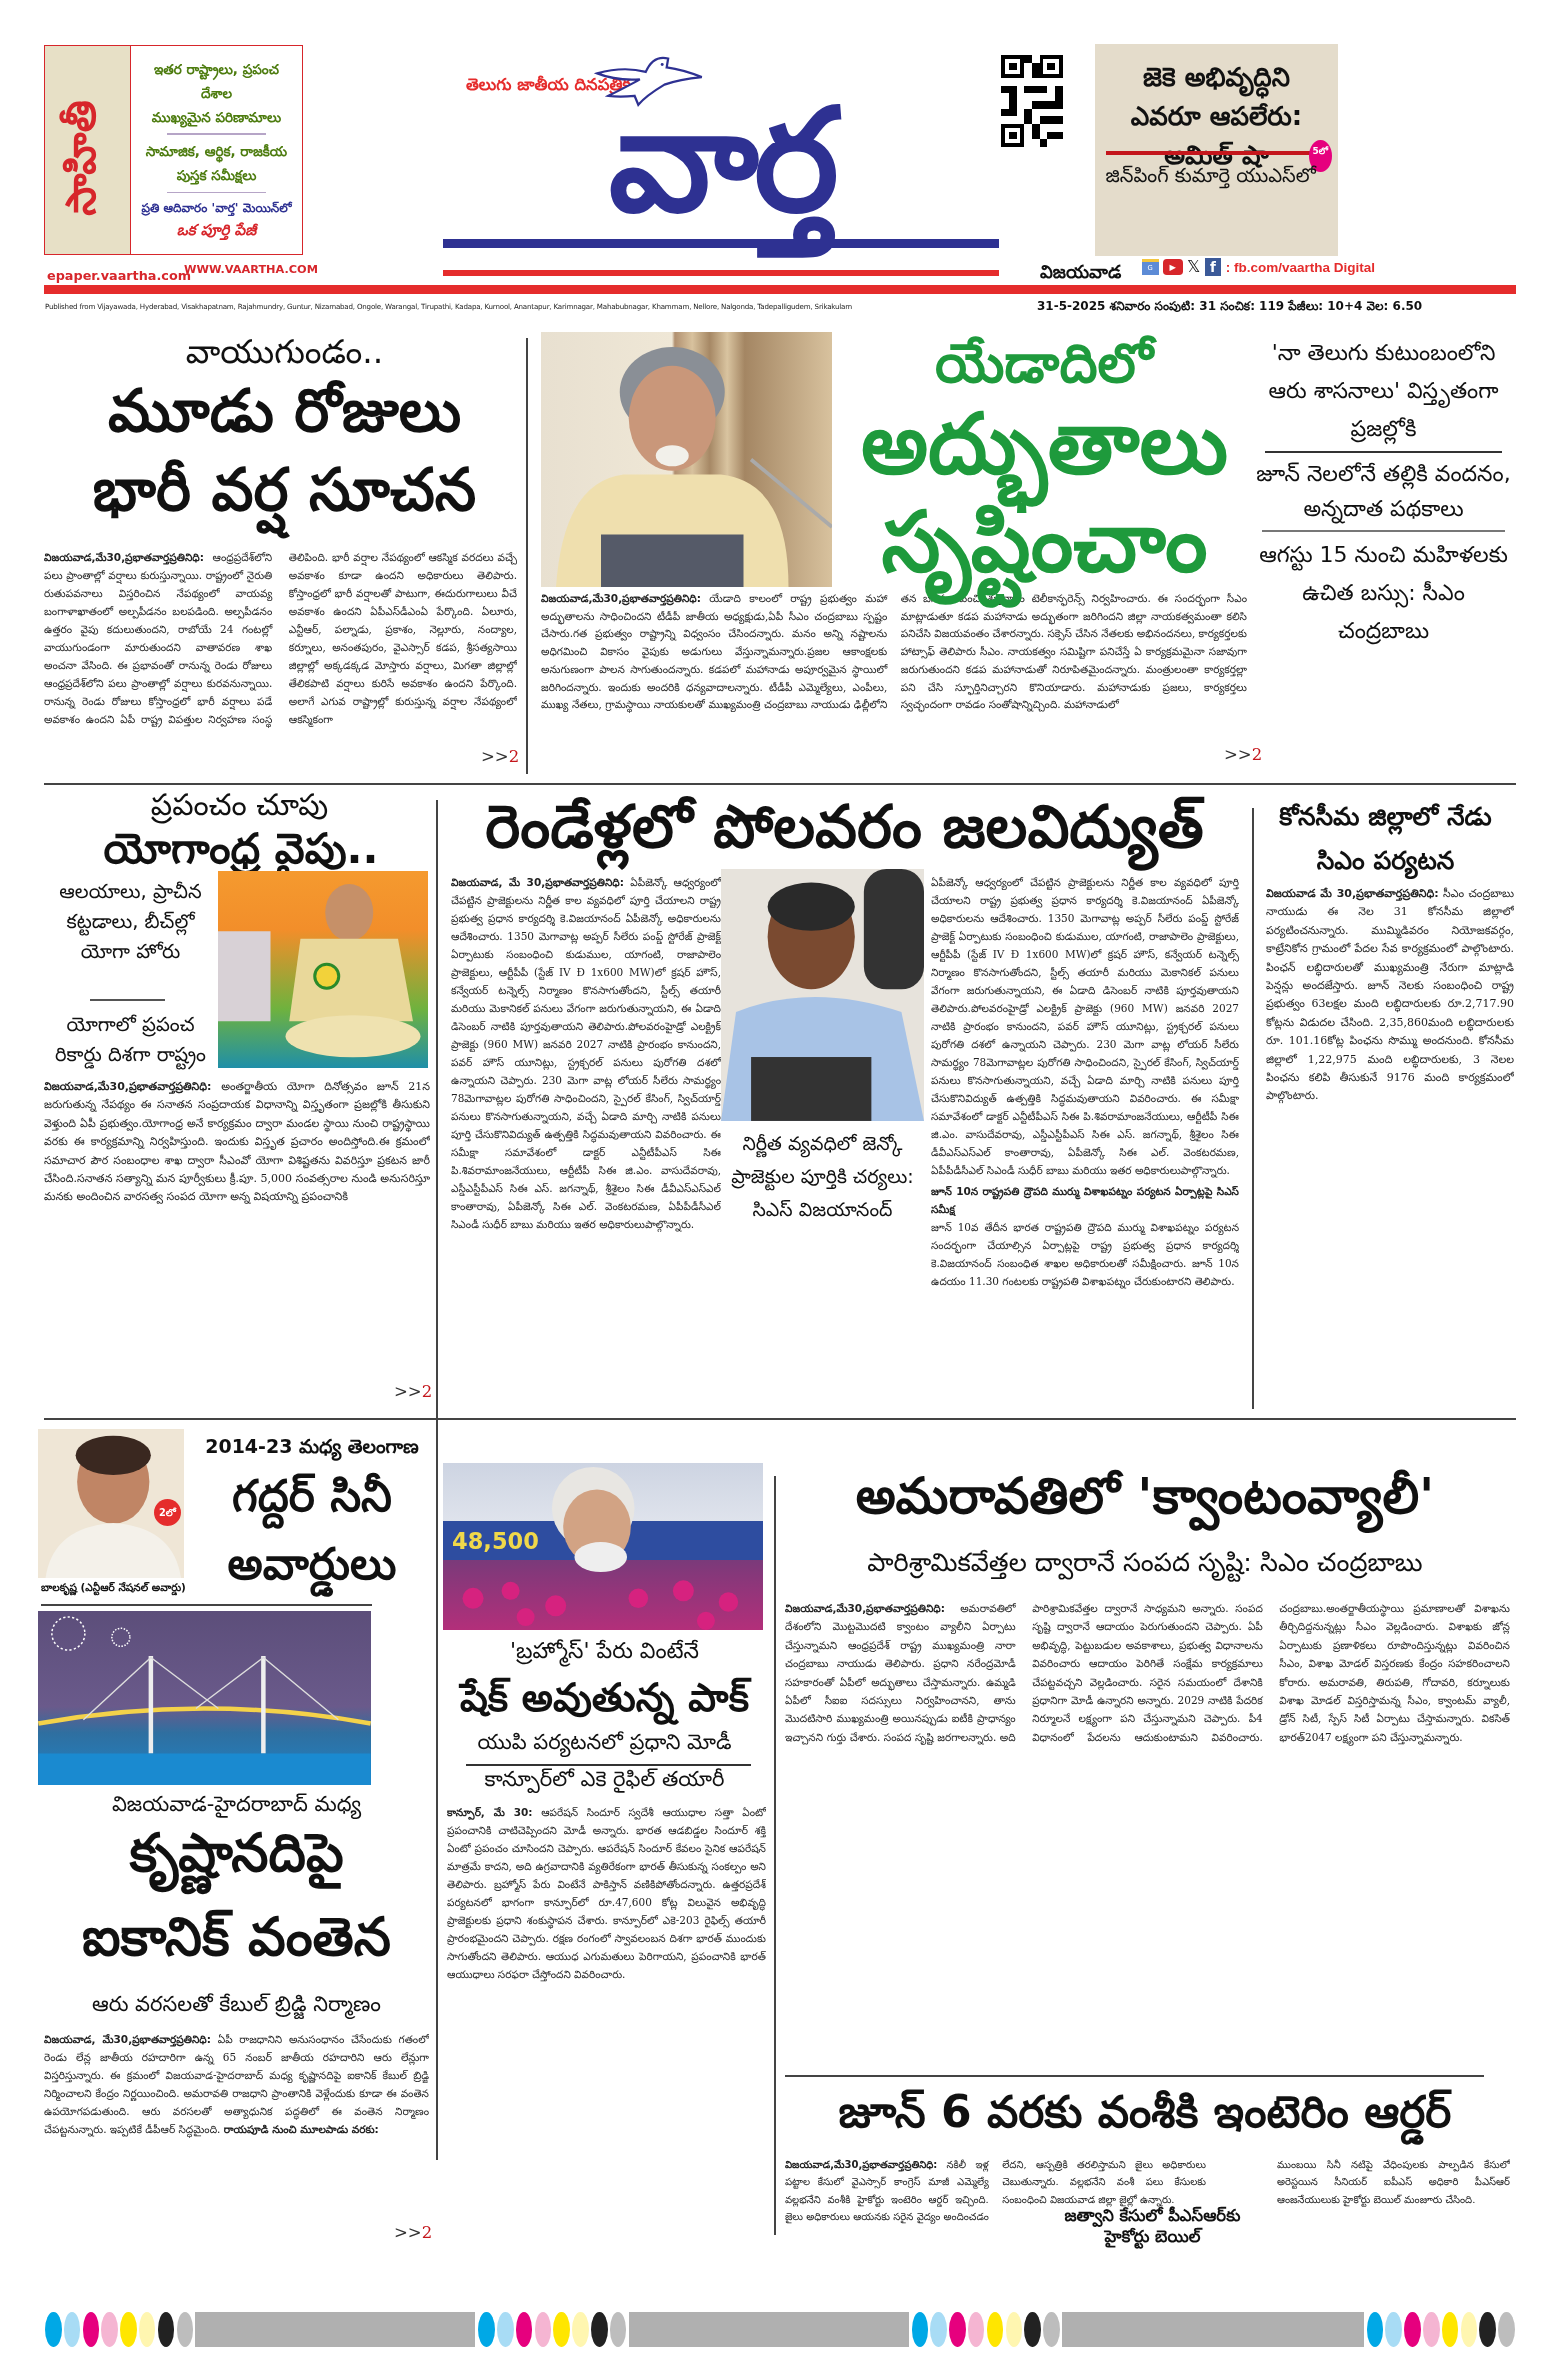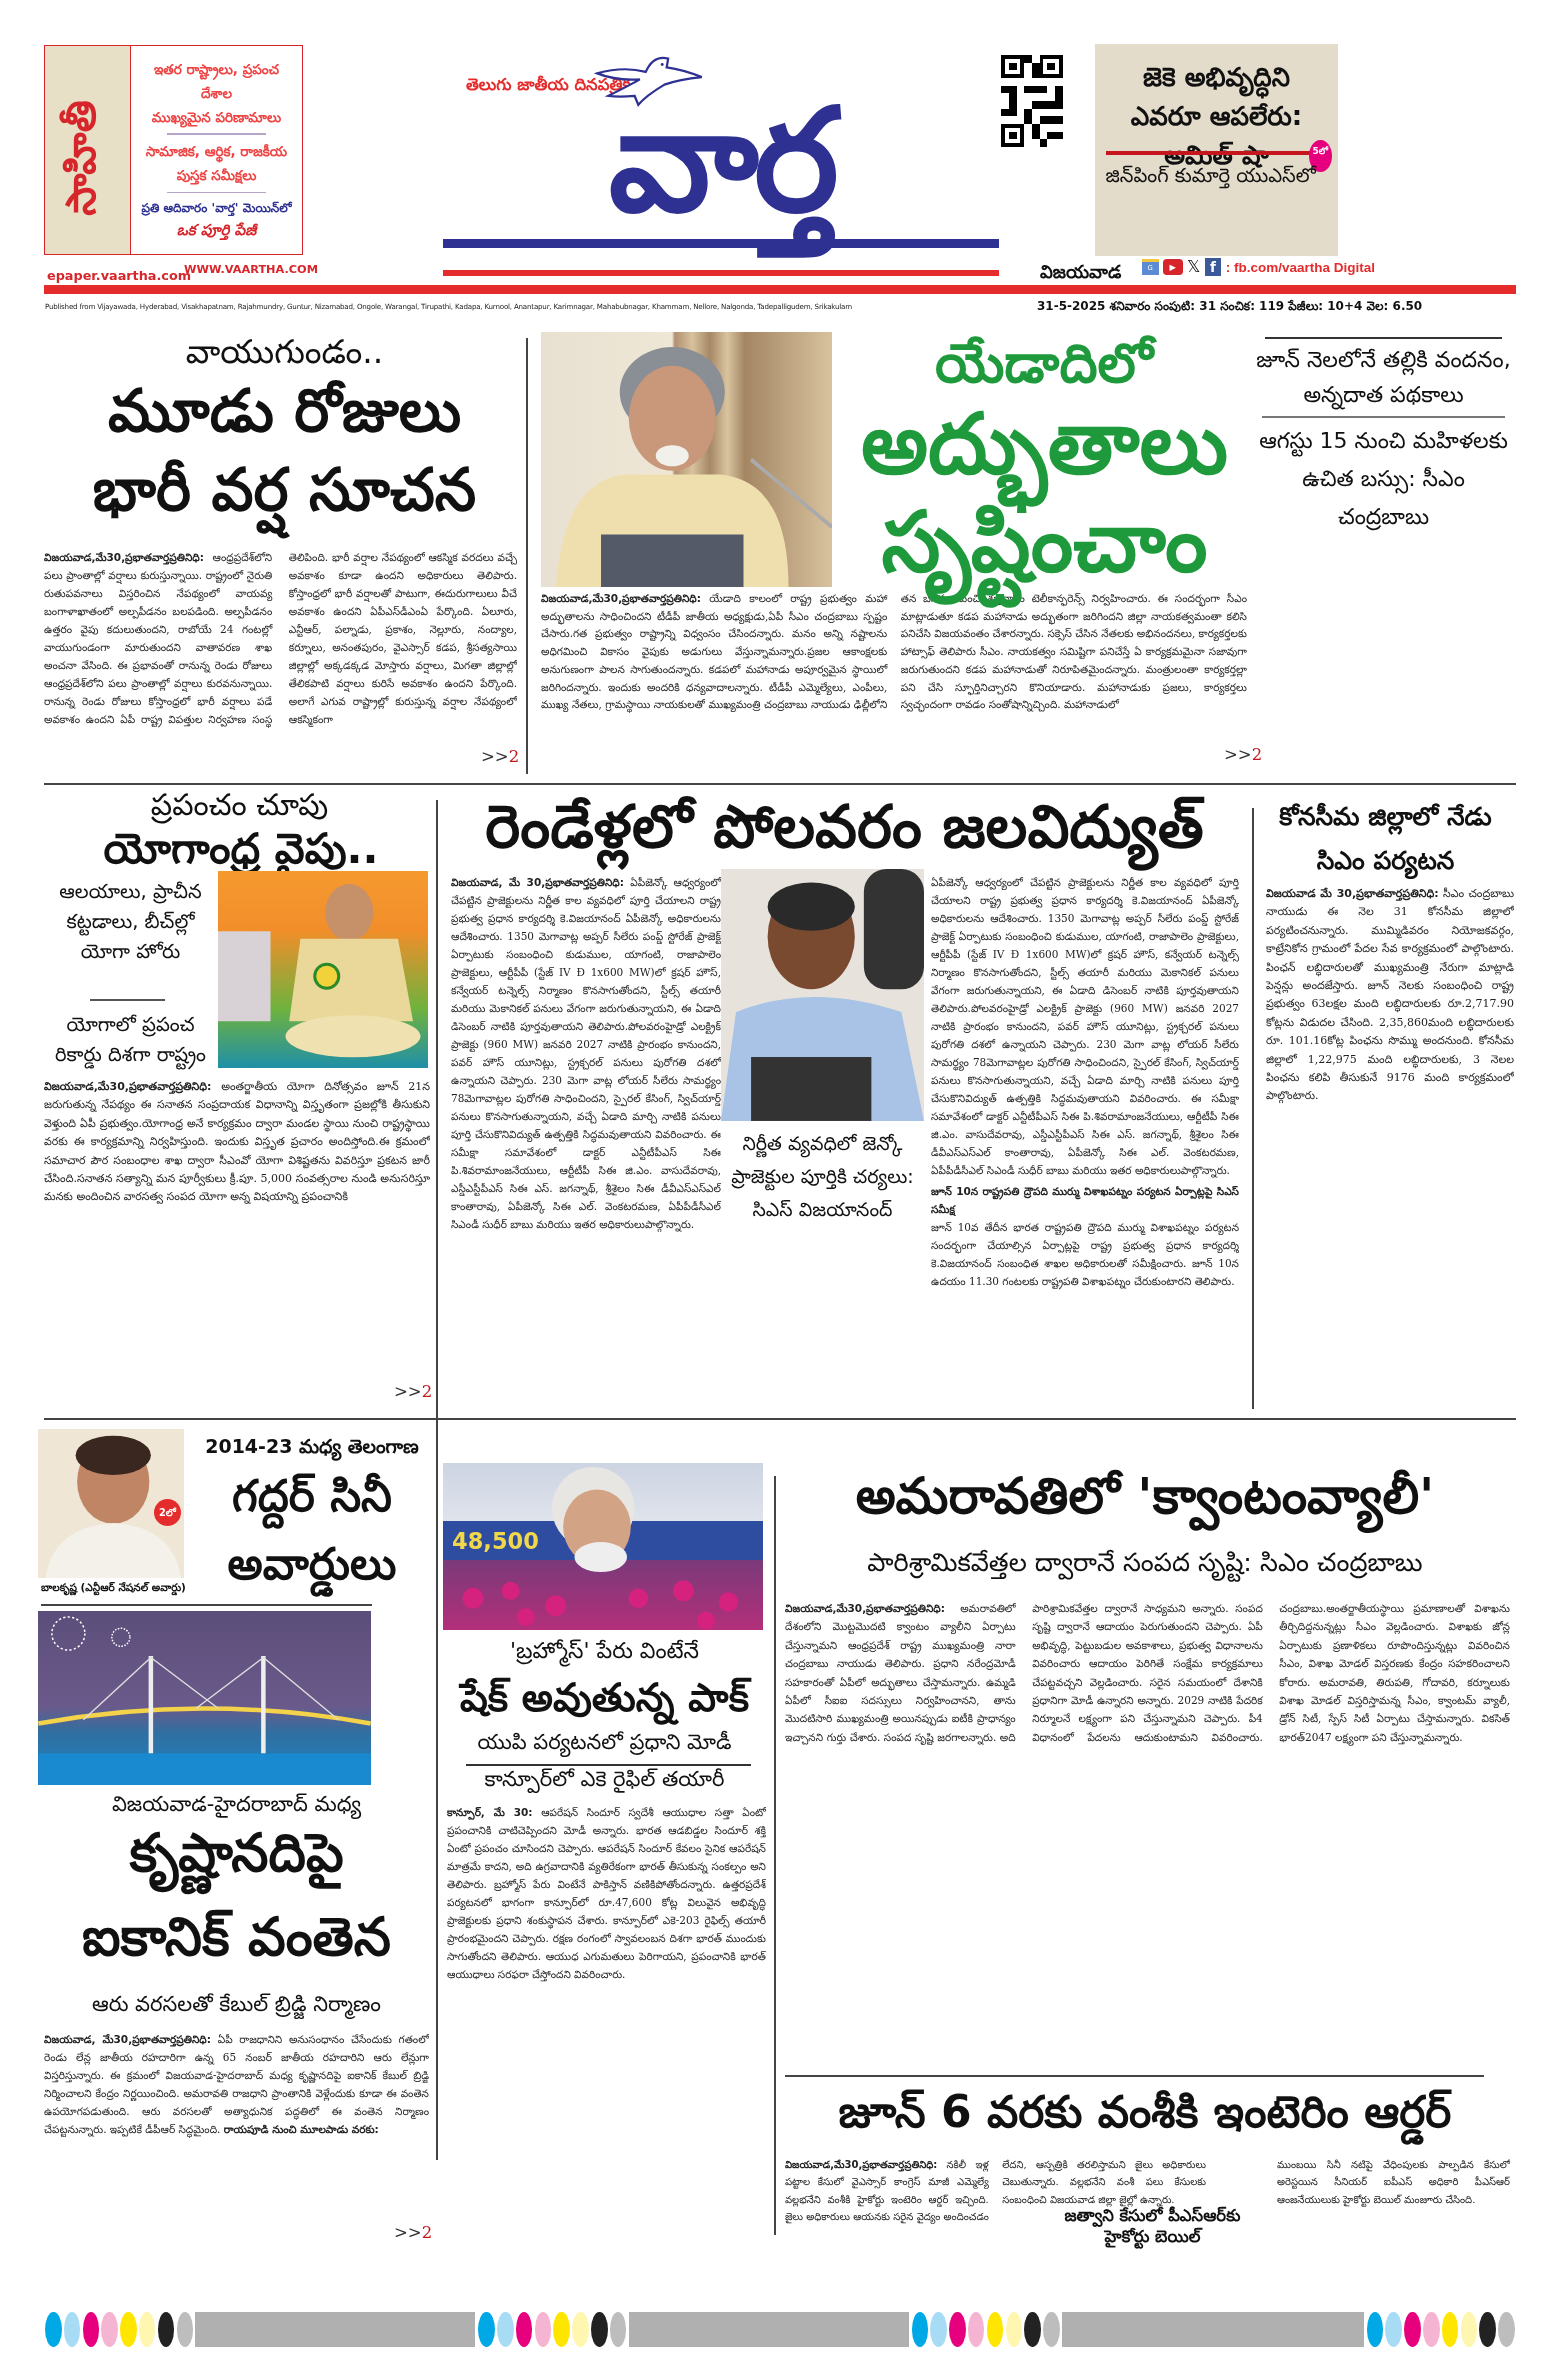"ఇతర రాష్ట్రాలు, ప్రపంచ దేశాల" .green { color: #ef4444 -> #4d7c0f }
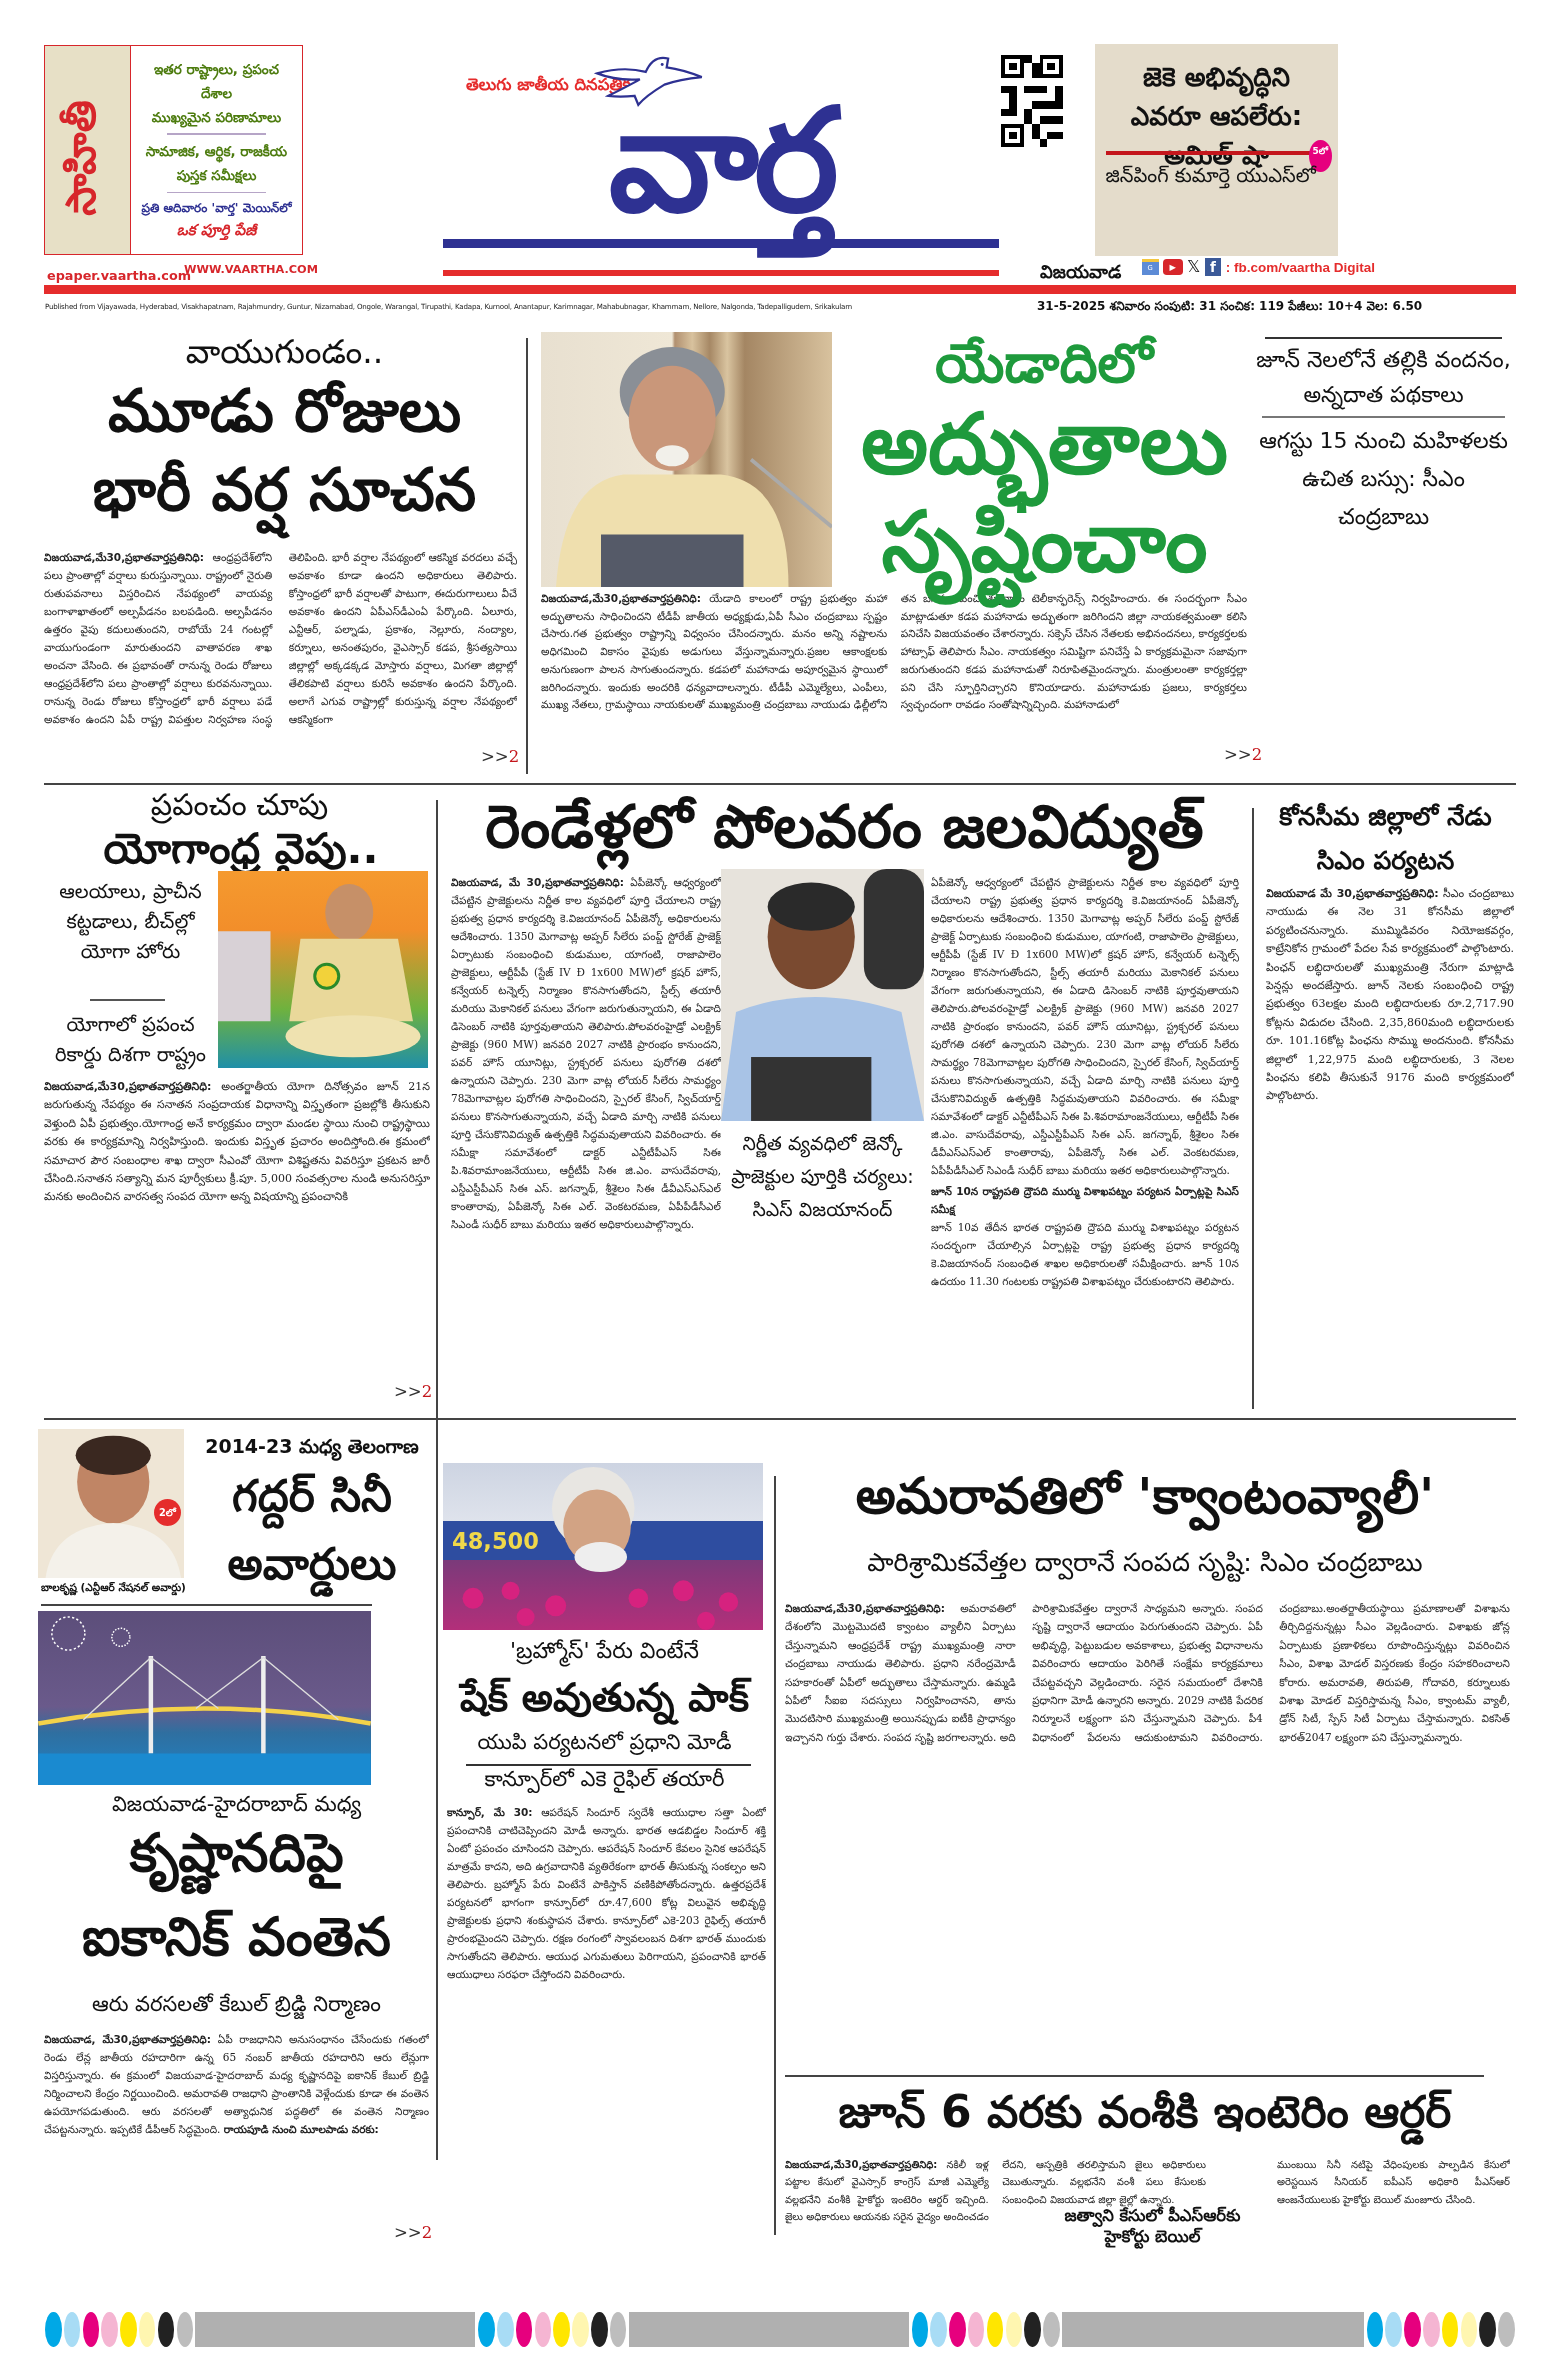"'నా తెలుగు కుటుంబంలోని ఆరు శాసనాలు'" div { html: none -> <div>'నా తెలుగు కుటుంబంలోని ఆరు శాసనాలు' విస్తృతంగా ప్రజల్లోకి</div> }
